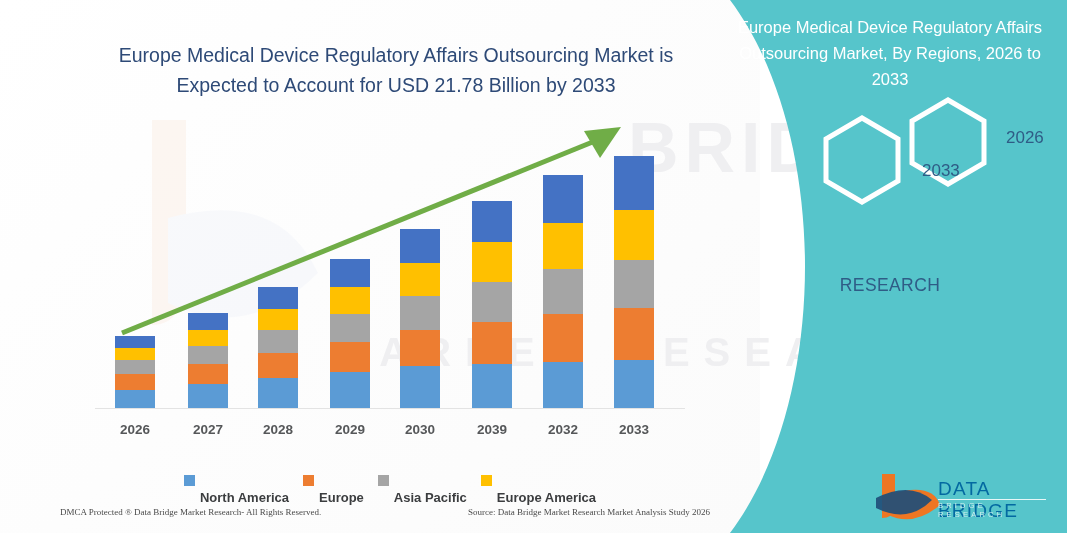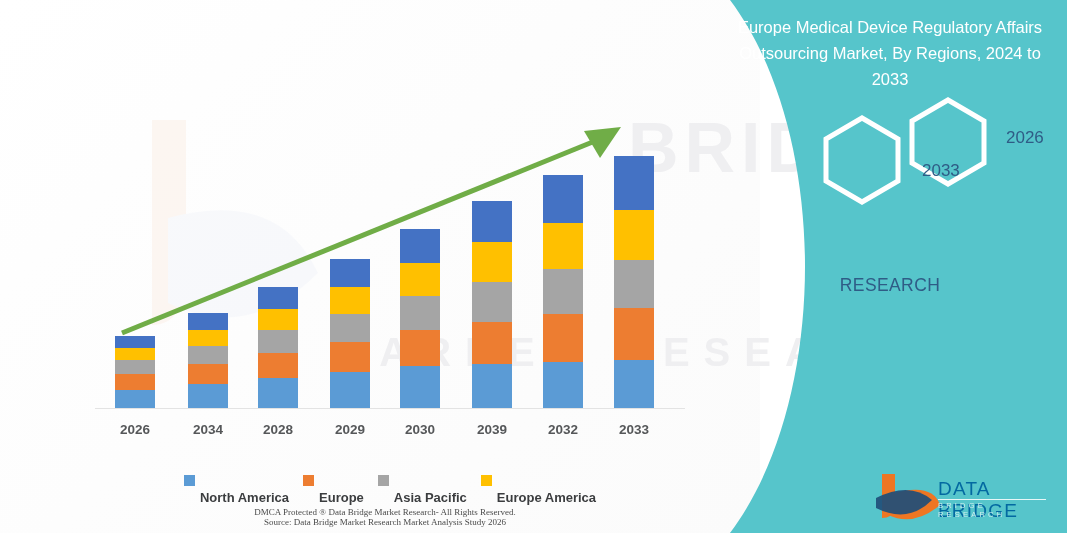"Europe Medical Device Regulatory Affairs" div { text: 2024 -> 2026 }
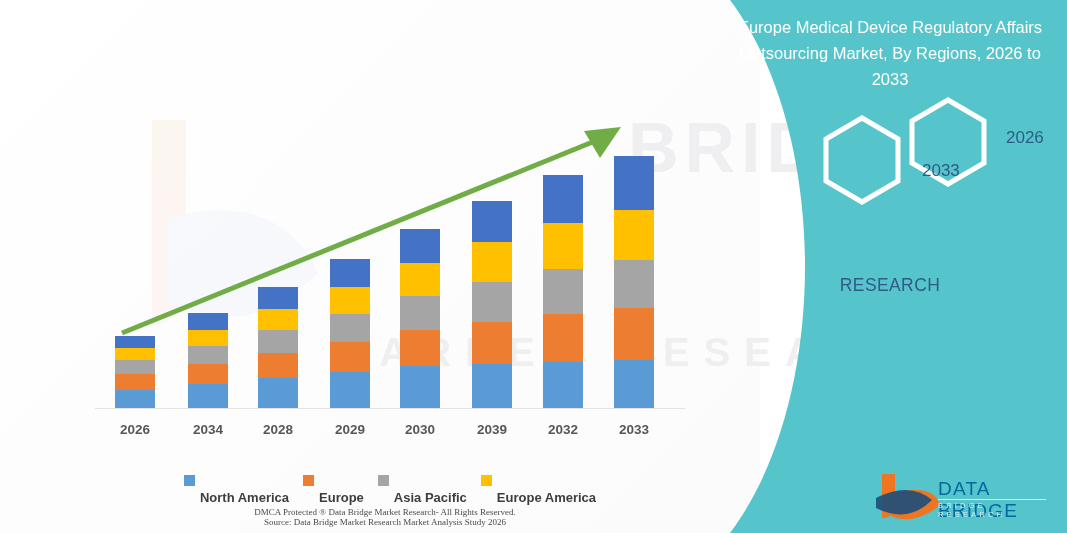"Europe Medical Device Regulatory Affairs Outsourcing Market is" div { html: none -> <div>Europe Medical Device Regulatory Affairs Outsourcing Market is Expected to Account for USD 21.78 Billion by 2033</div> }
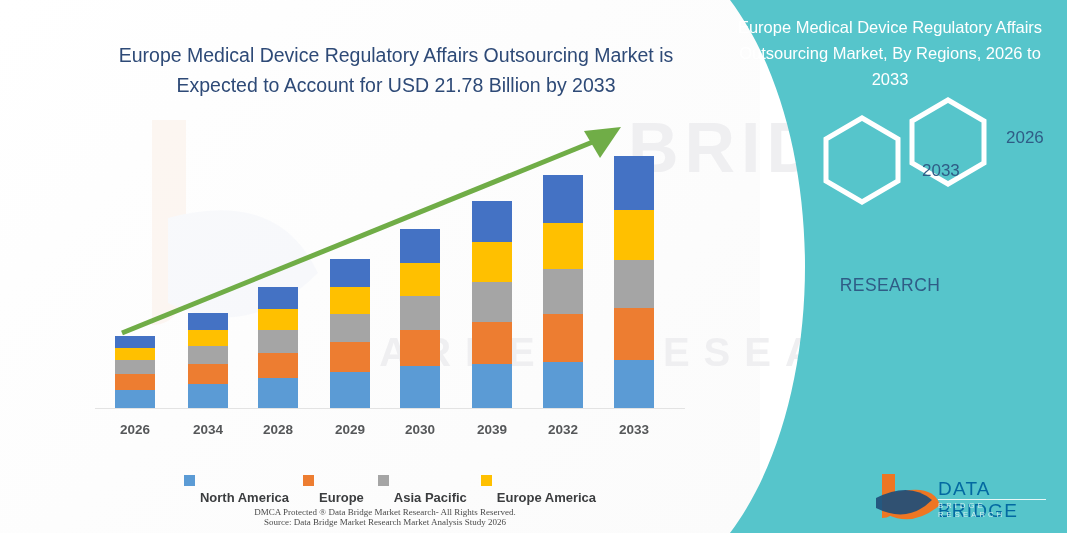"2034" div.xlabel { text: 2034 -> 2027 }
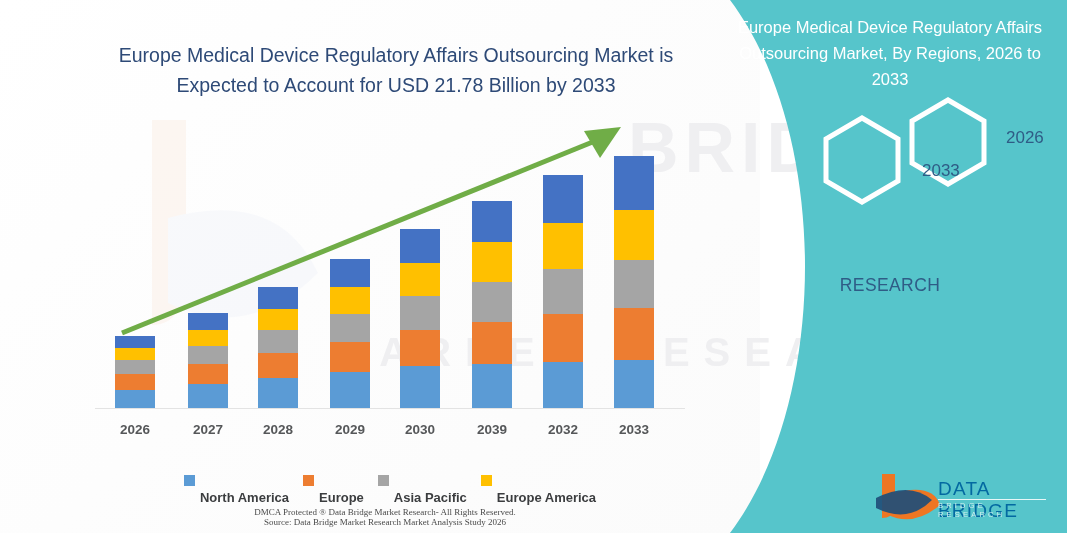"DMCA Protected ® Data Bridge" #footer { align-items: center -> none; flex-direction: column -> none }
